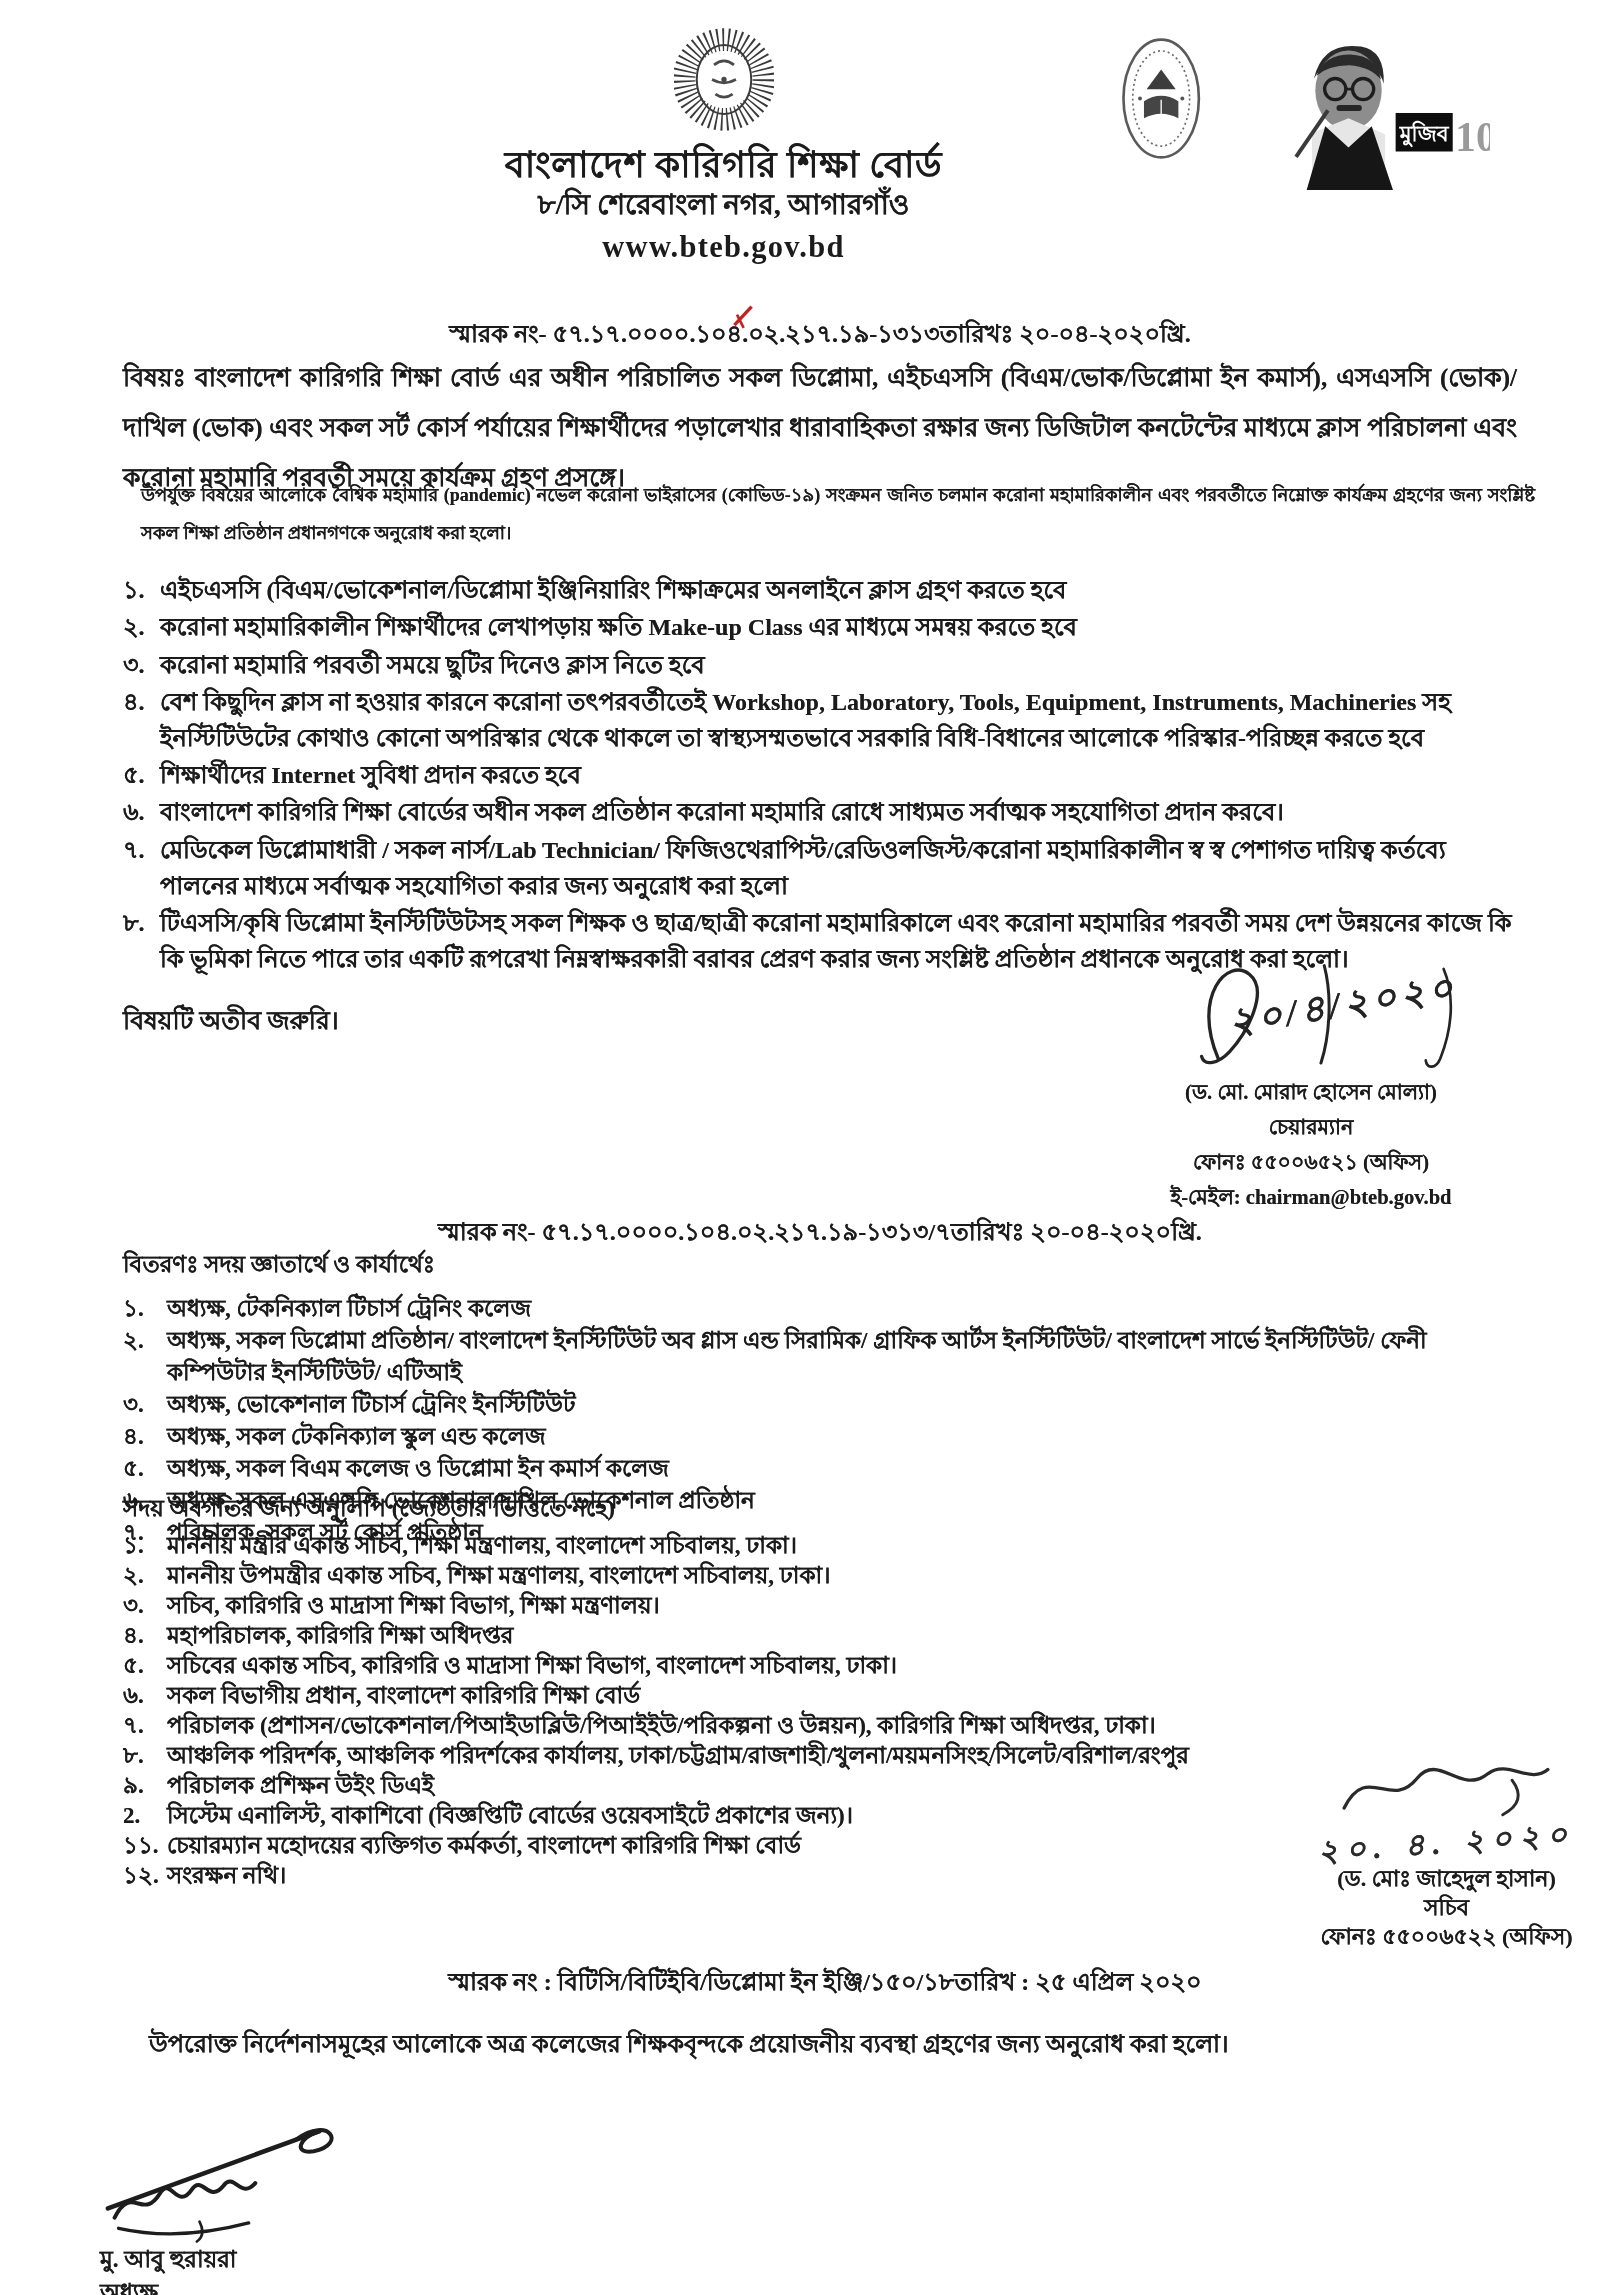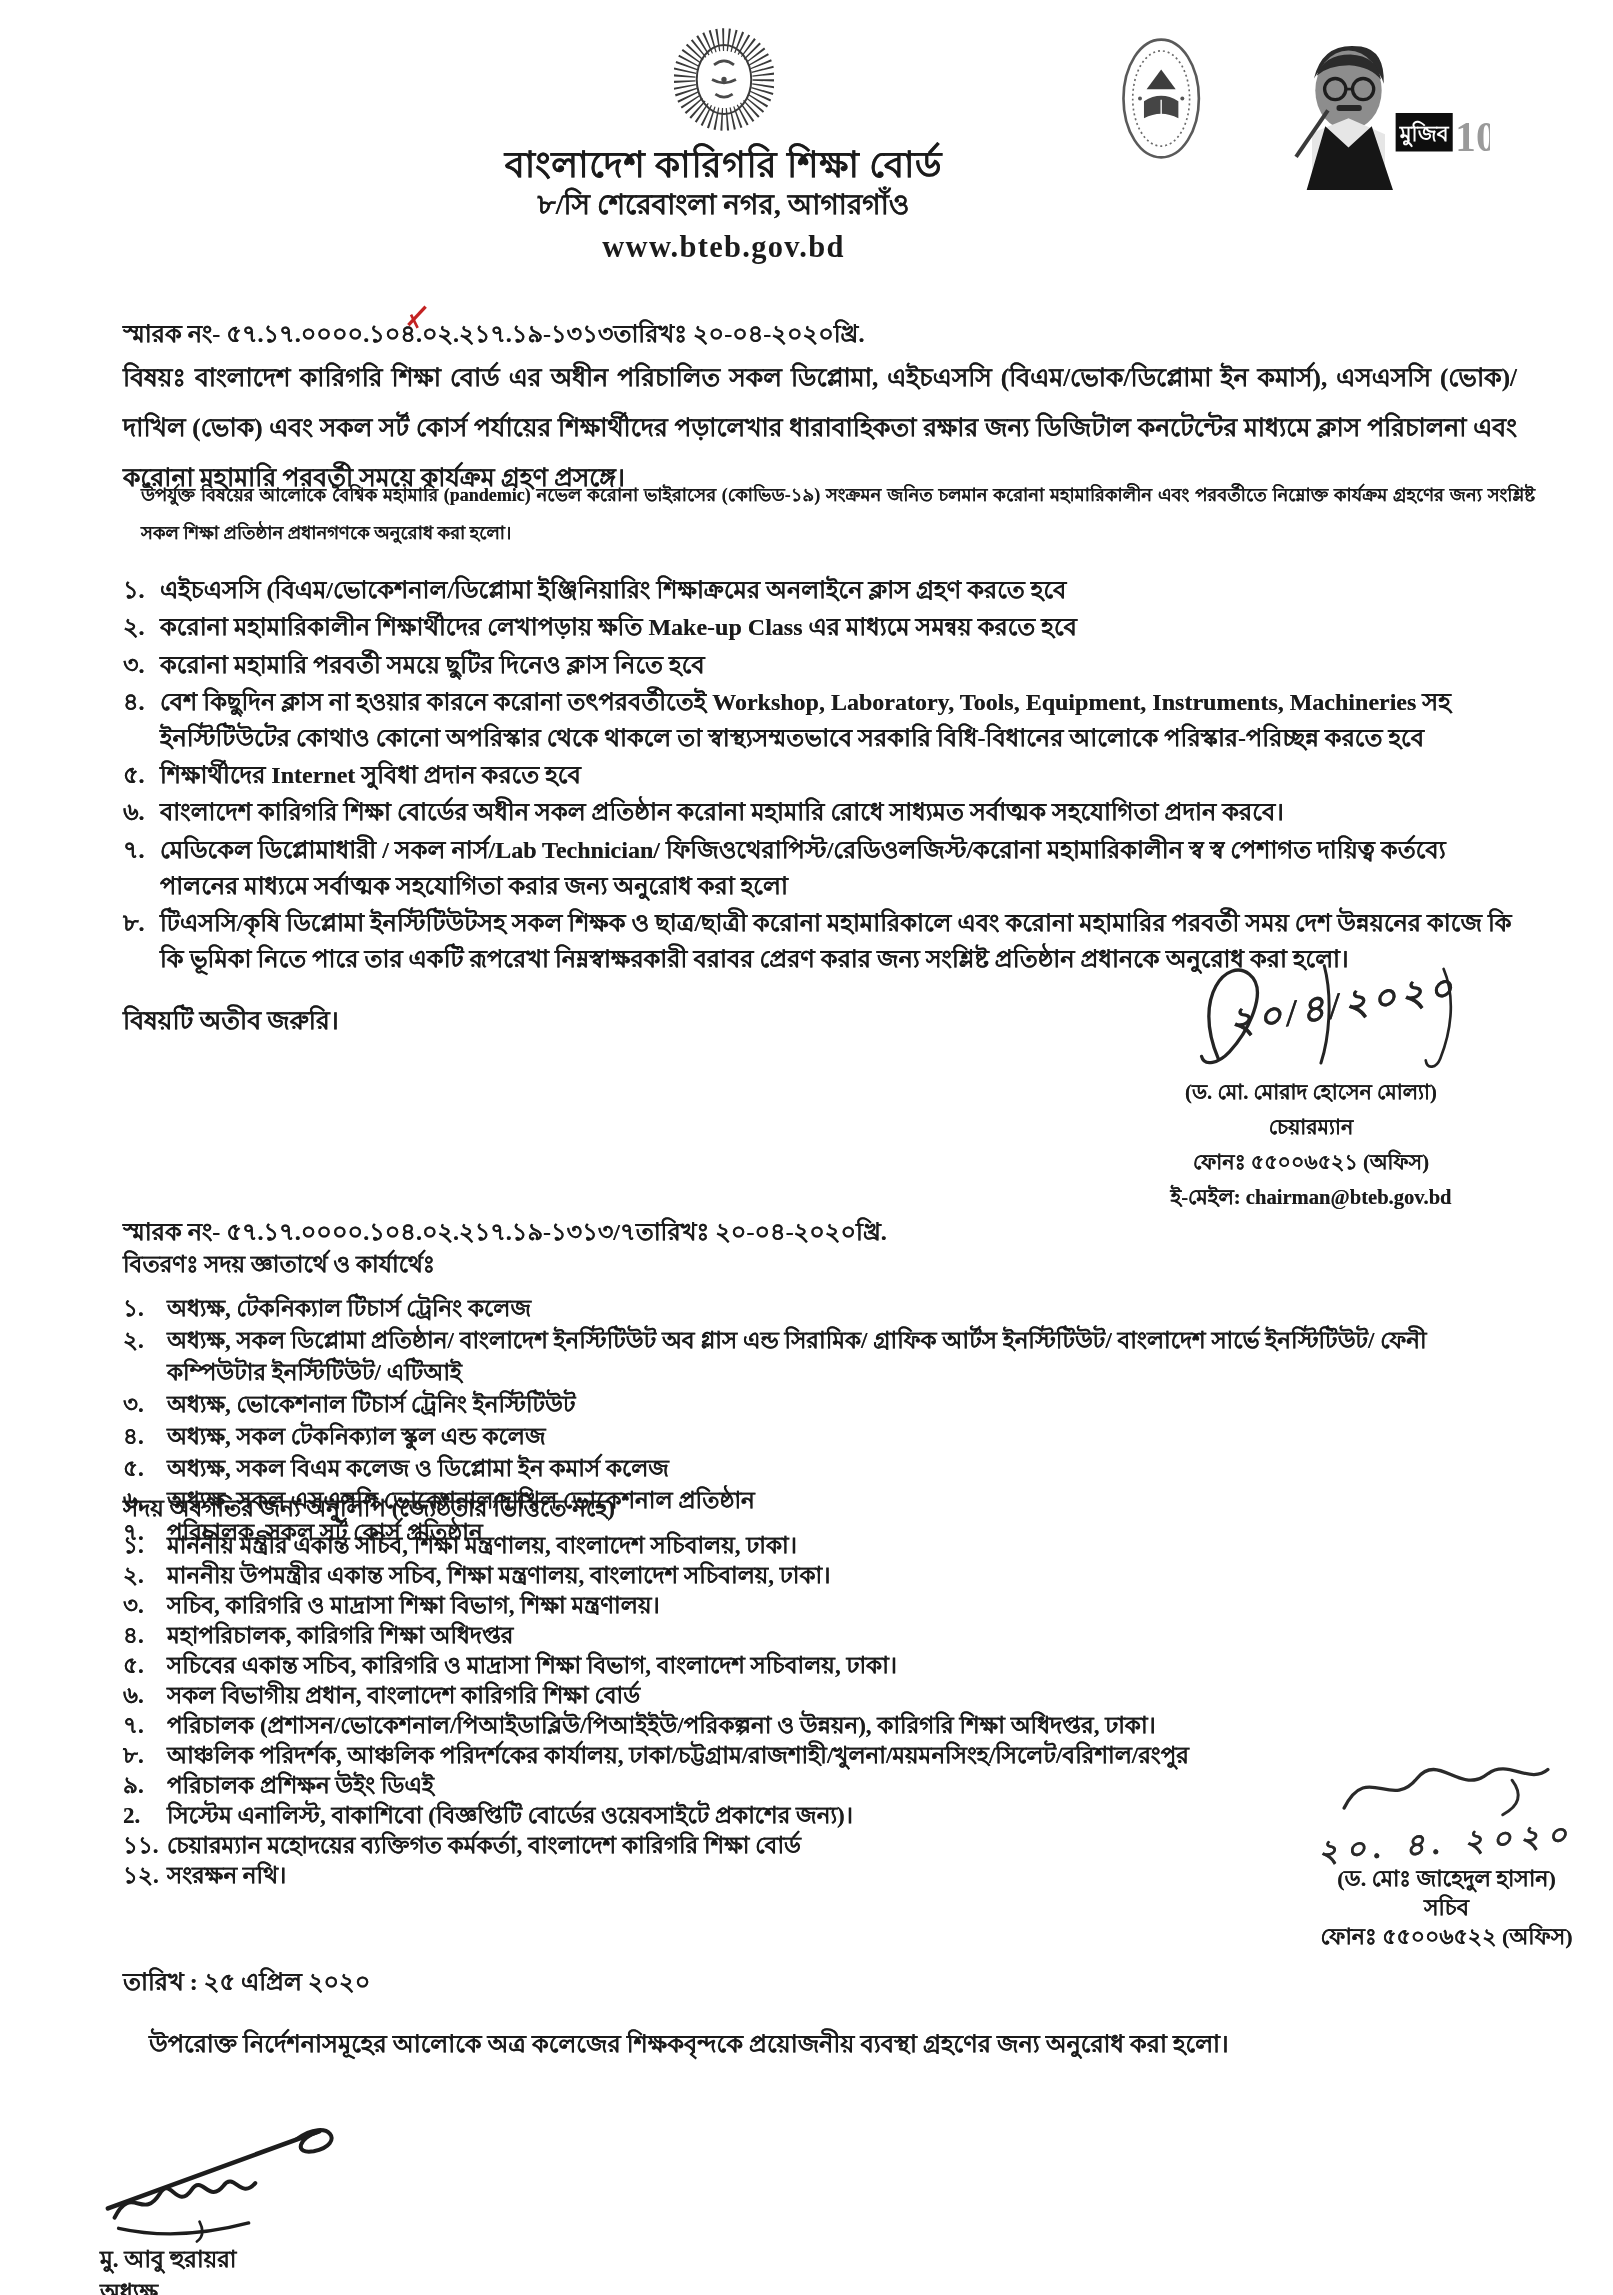"স্মারক নং- ৫৭.১৭.০০০০.১০৪.০২.২১৭.১৯-১৩১৩" .row { justify-content: flex-start -> center }
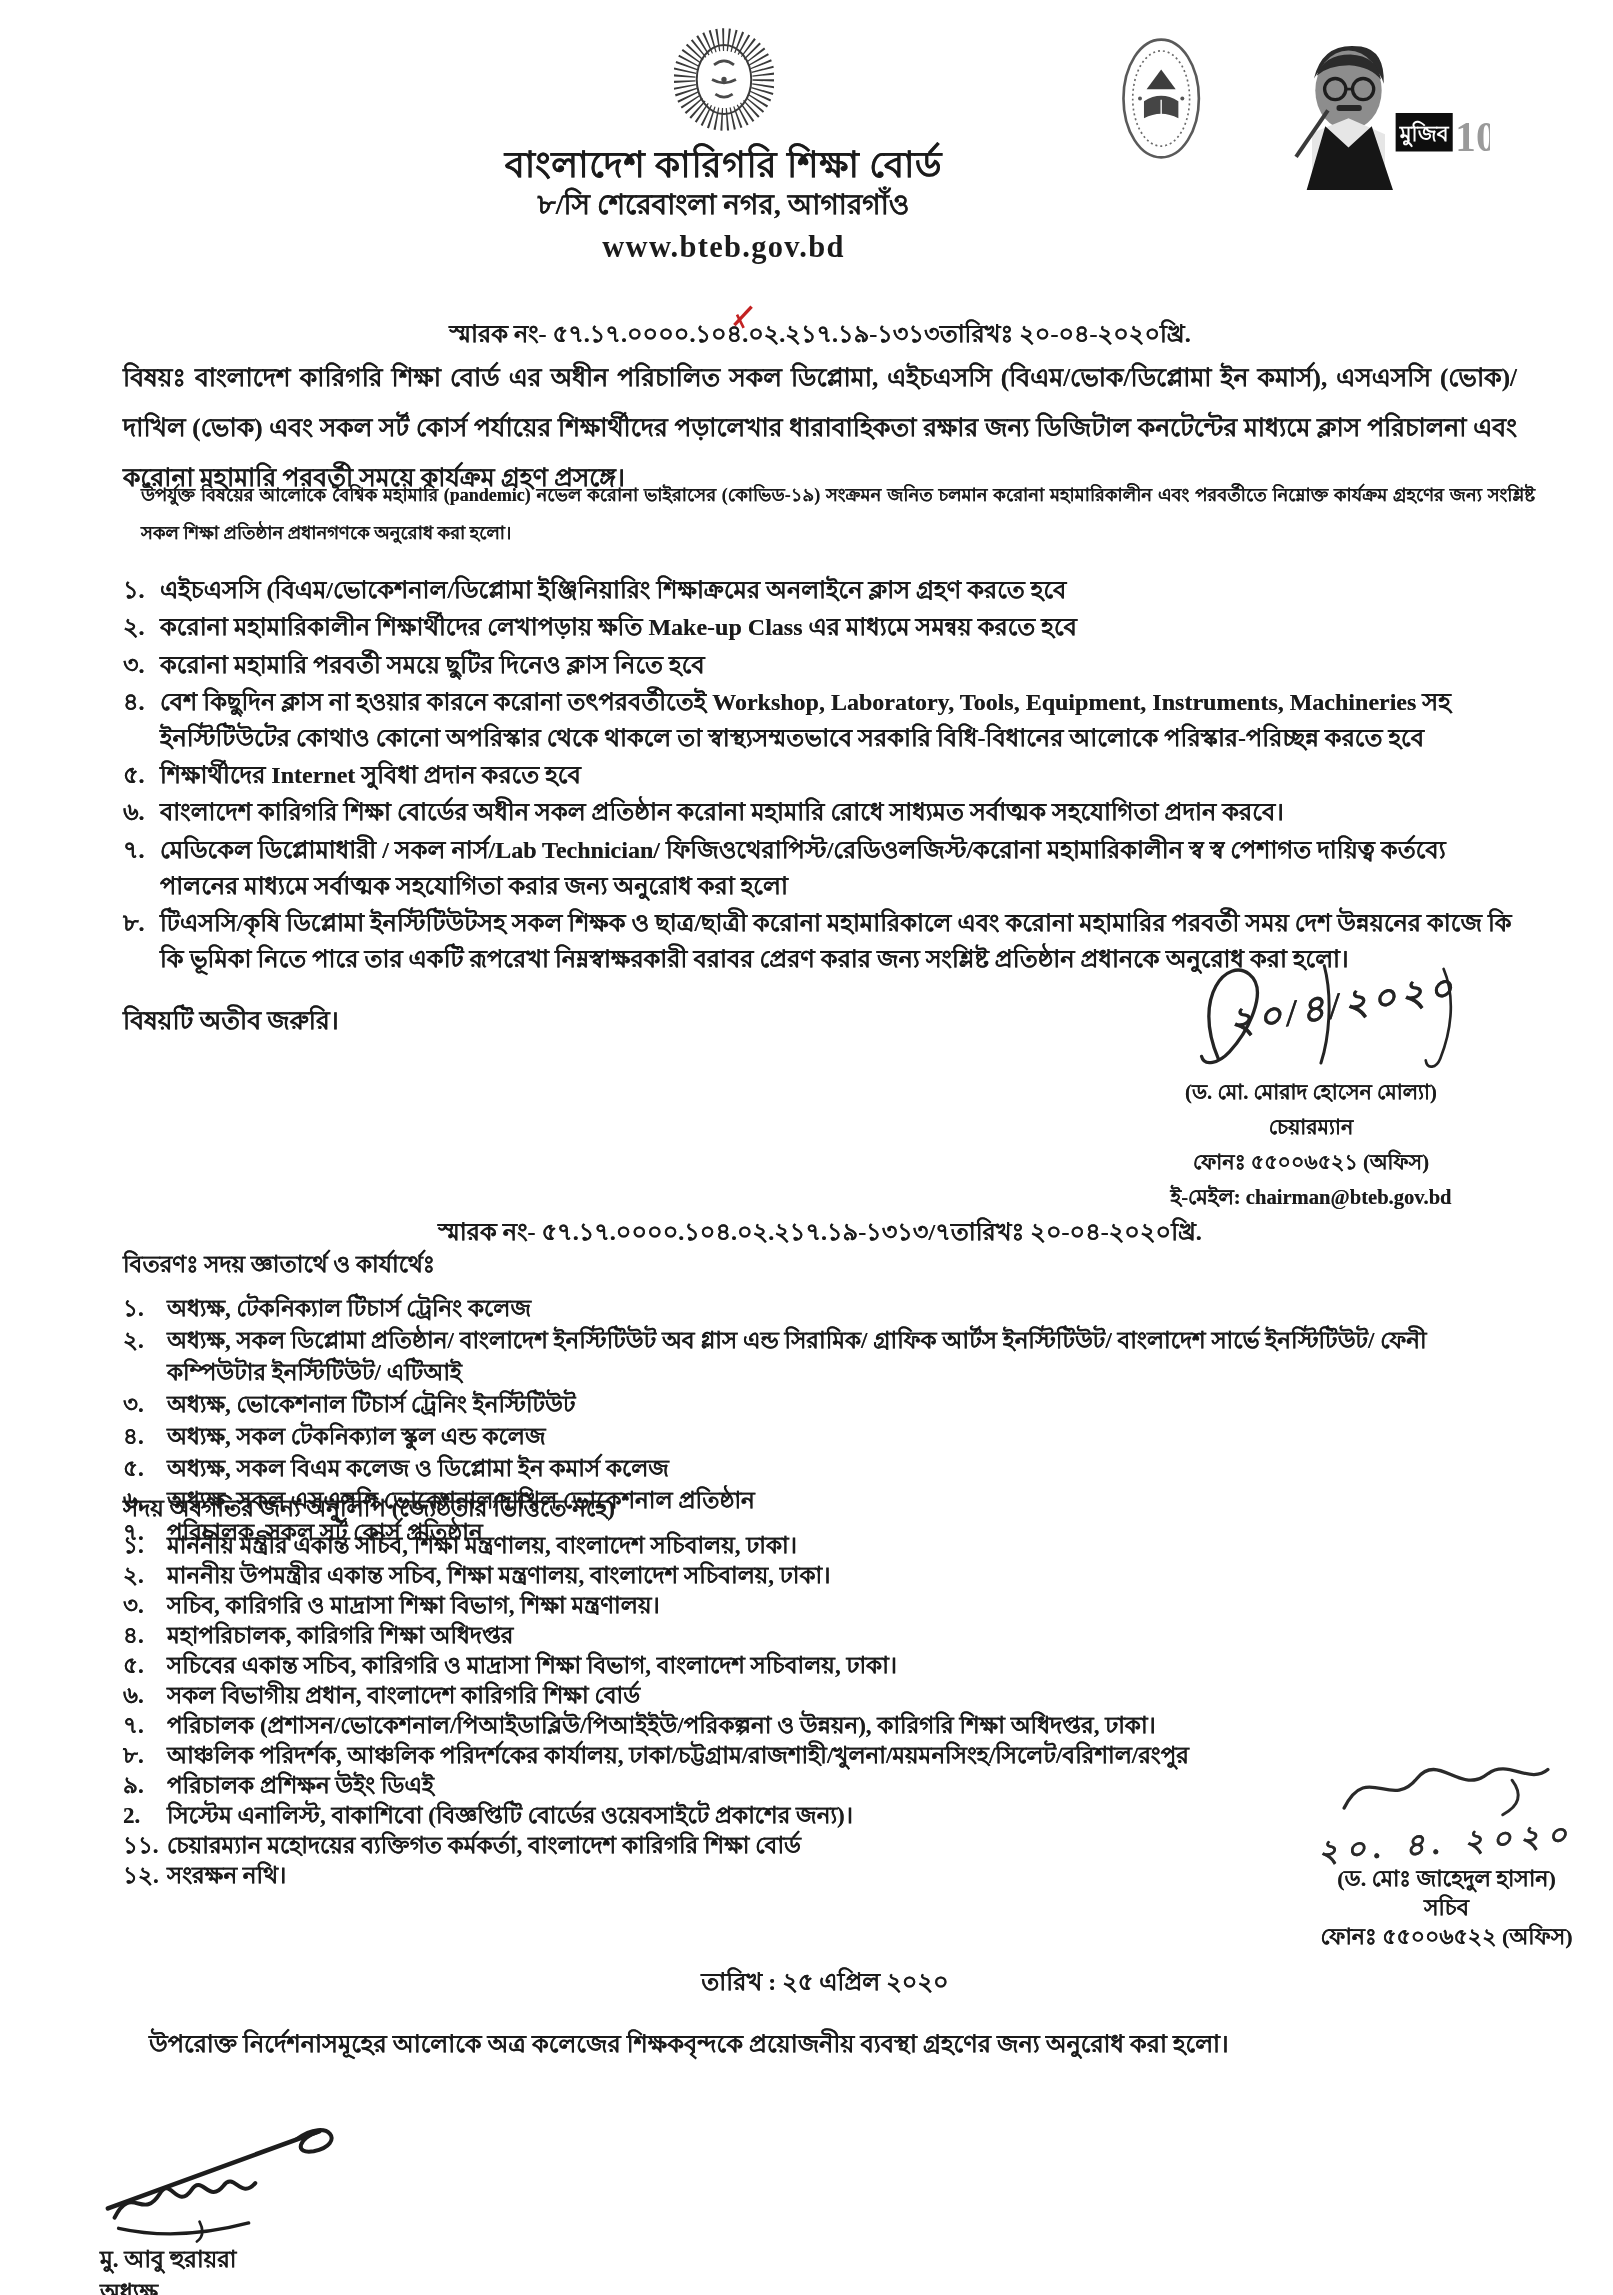"স্মারক নং : বিটিসি/বিটিইবি/ডিপ্লোমা ইন" span { html: none -> <span>স্মারক নং : বিটিসি/বিটিইবি/ডিপ্লোমা ইন ইঞ্জি/১৫০/১৮</span> }
